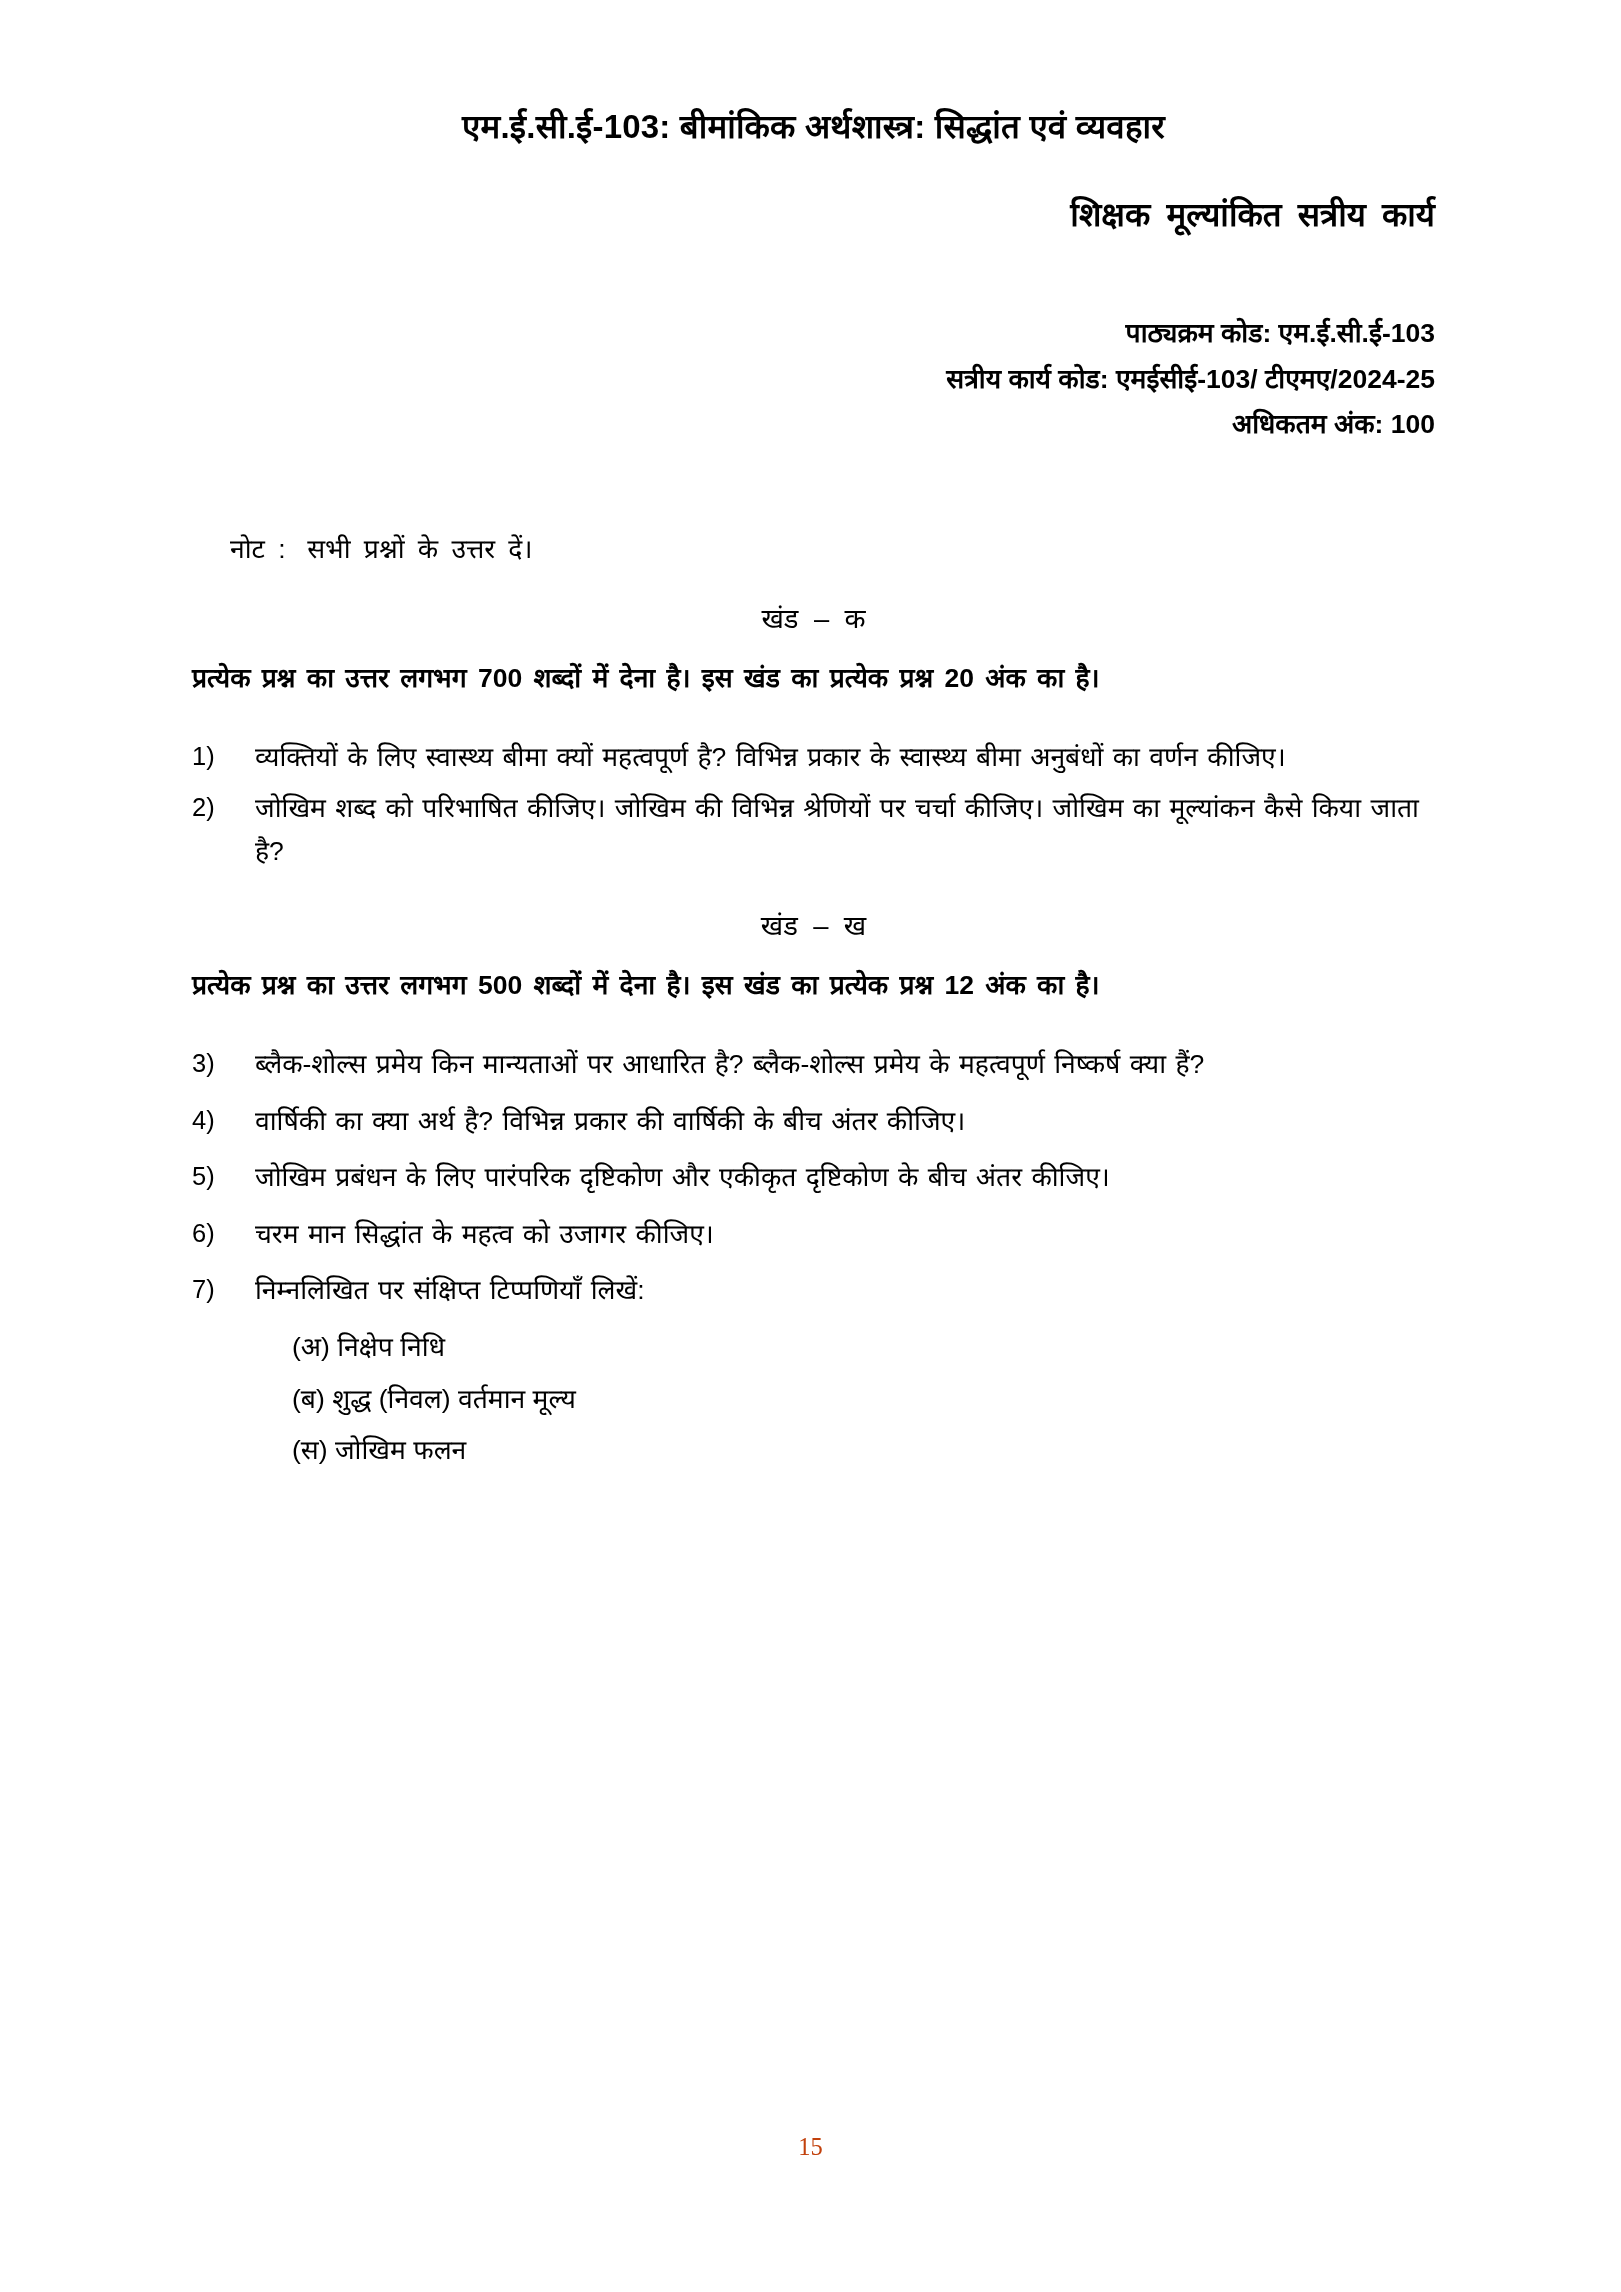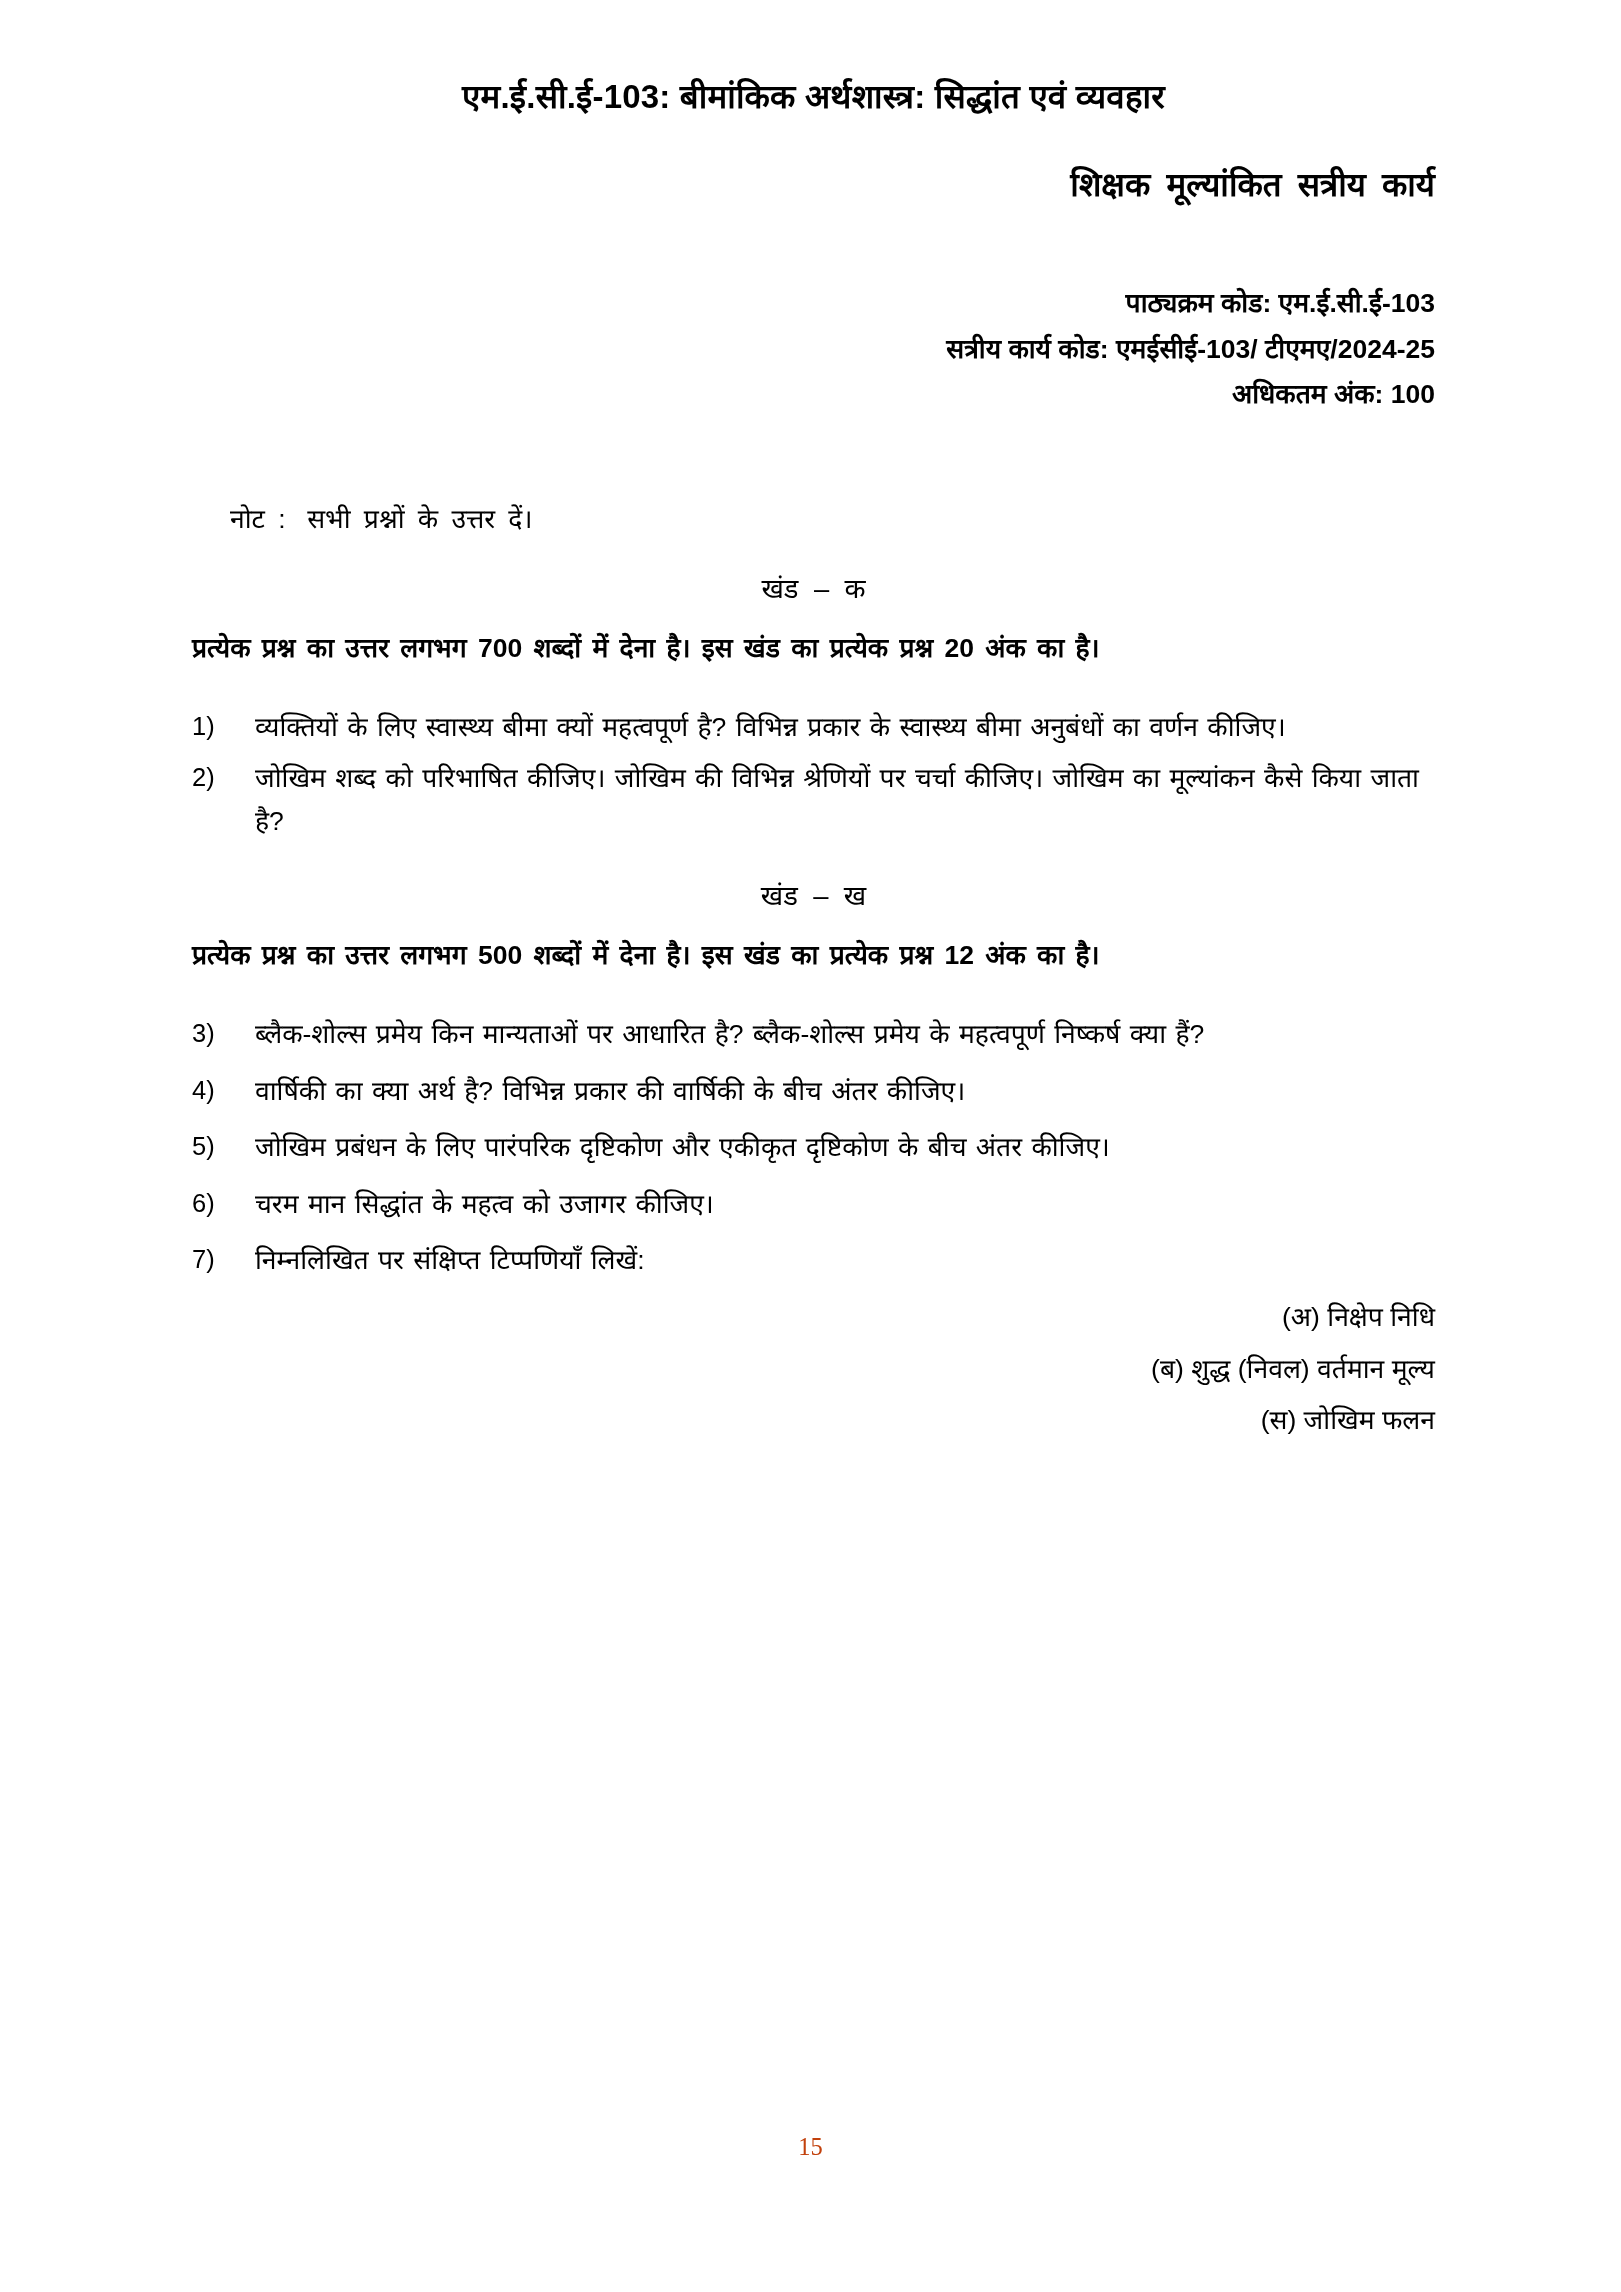"एम.ई.सी.ई-103: बीमांकिक अर्थशास्त्र:" .doc-title-block { padding-top: 75px -> 105px }
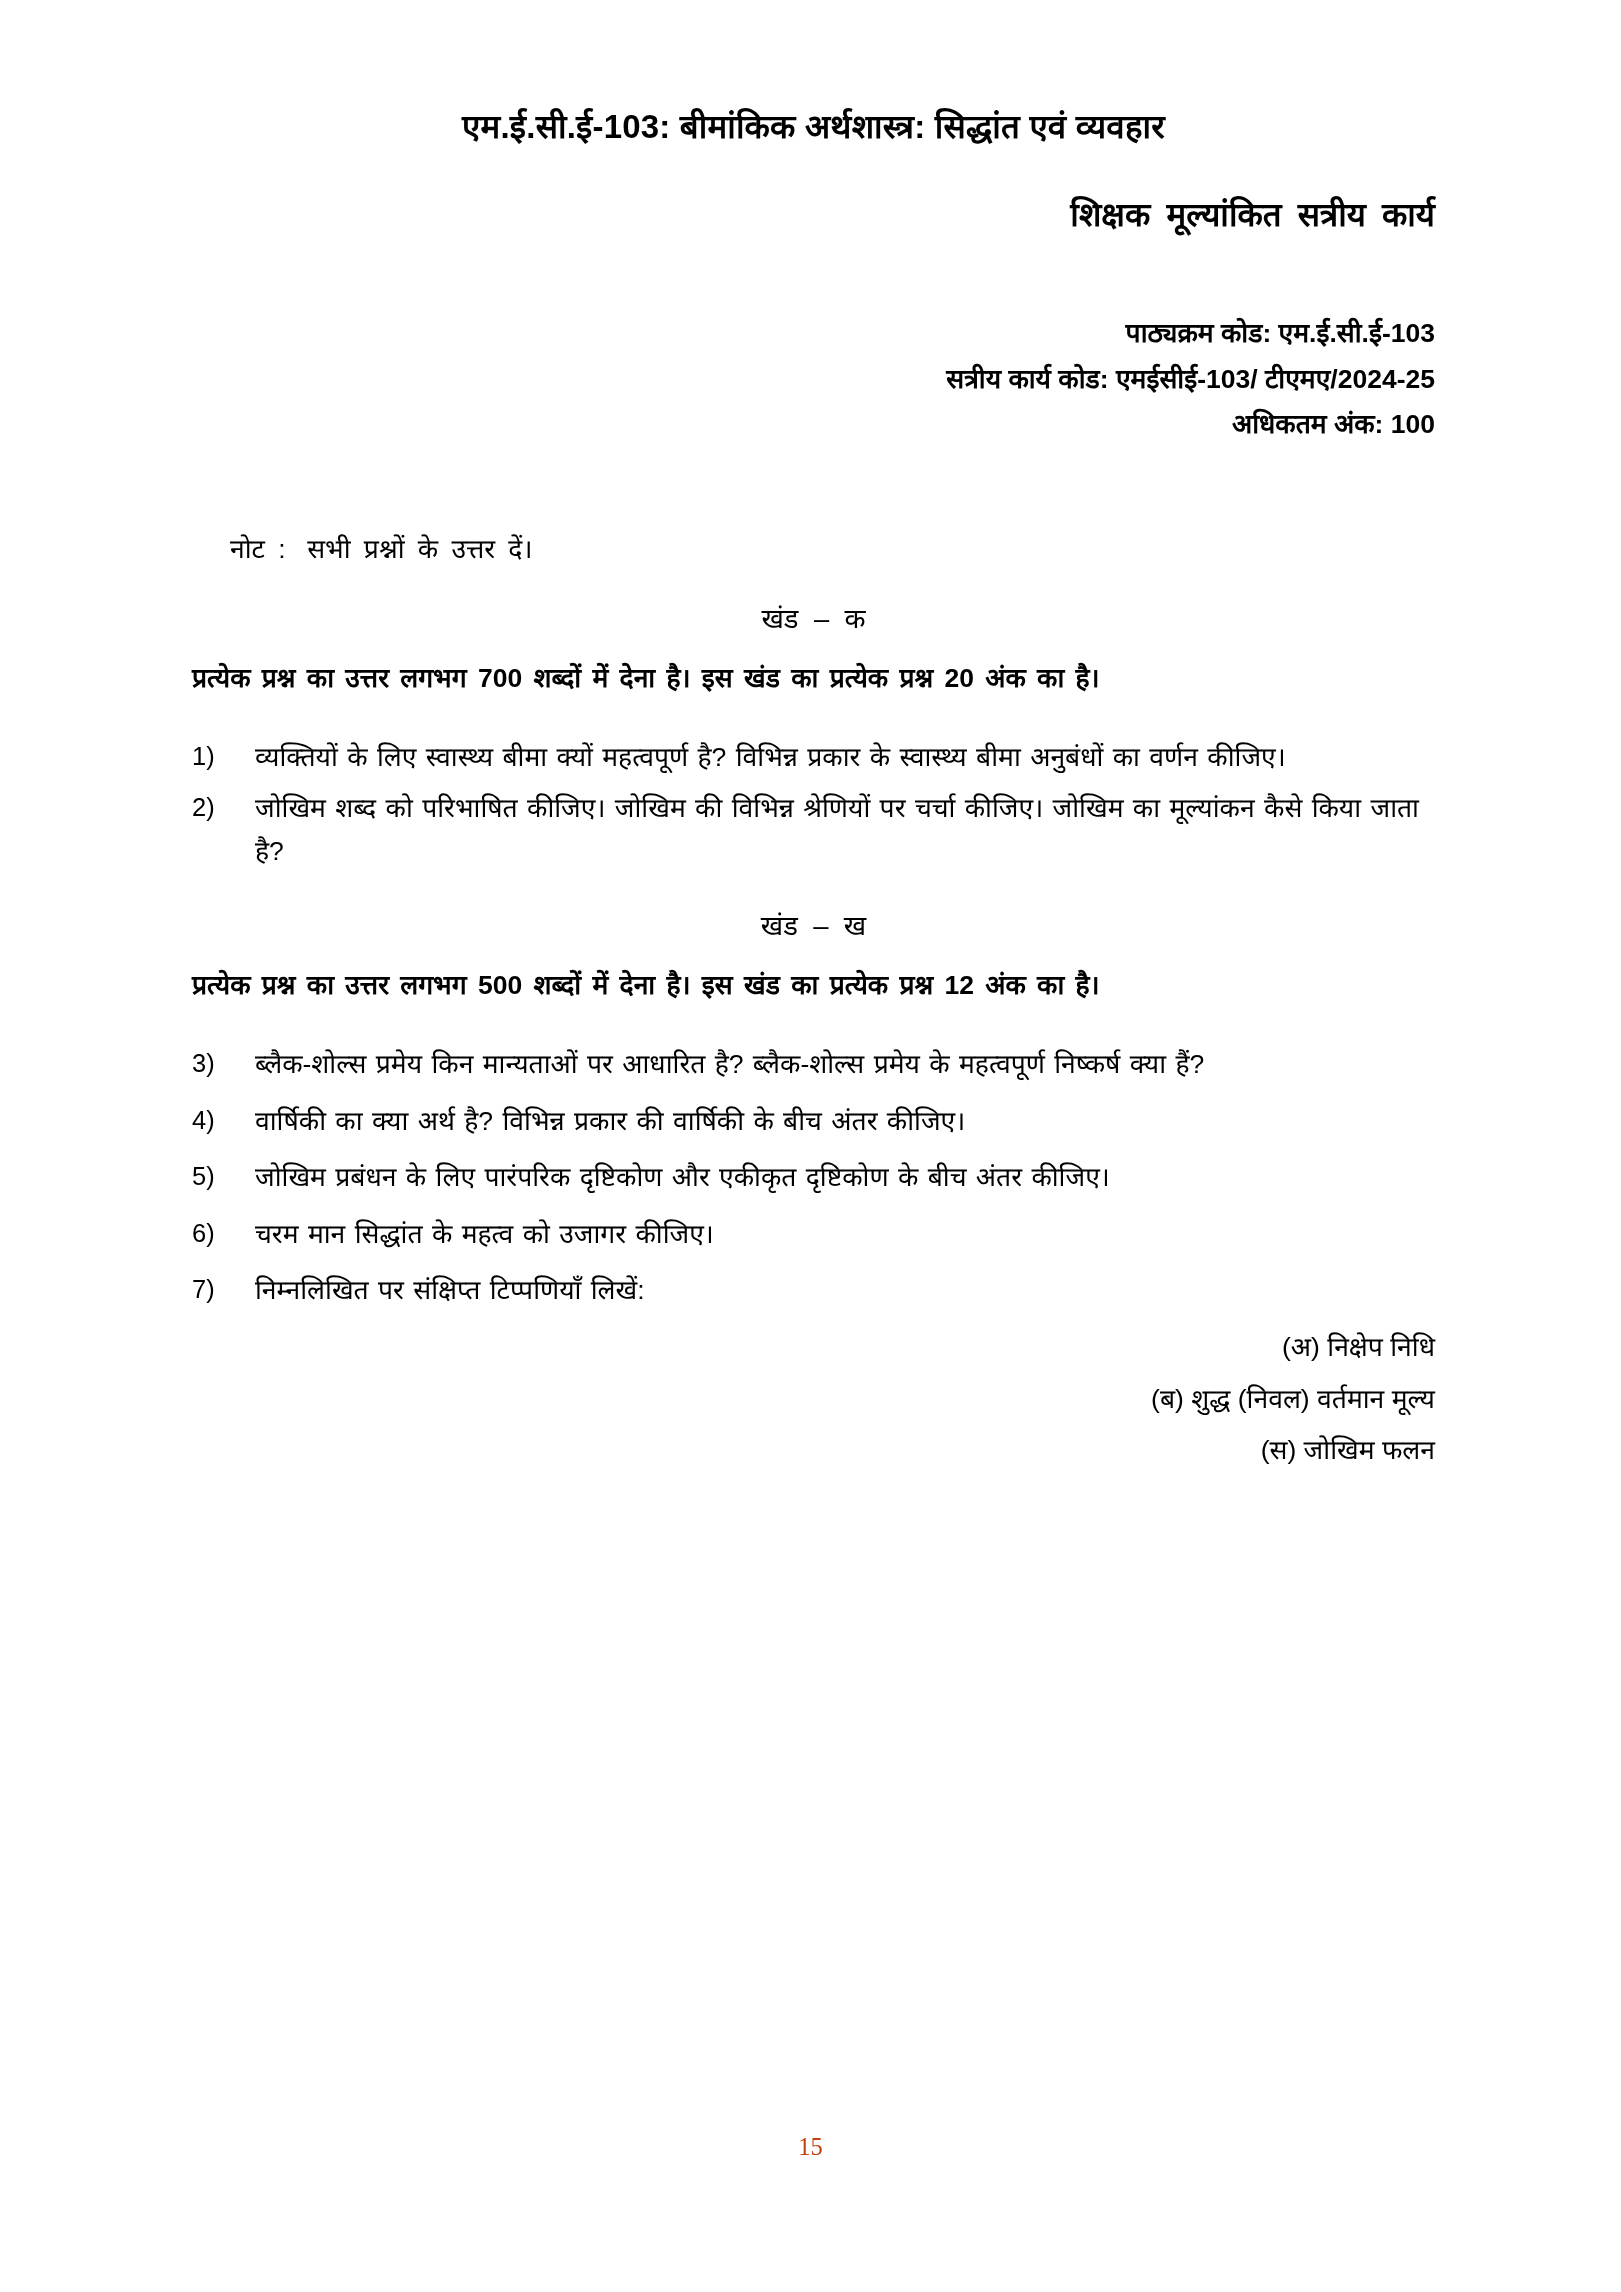"(अ) निक्षेप निधि" .subitems { margin-left: 61px -> 100px; text-align: right -> none }
